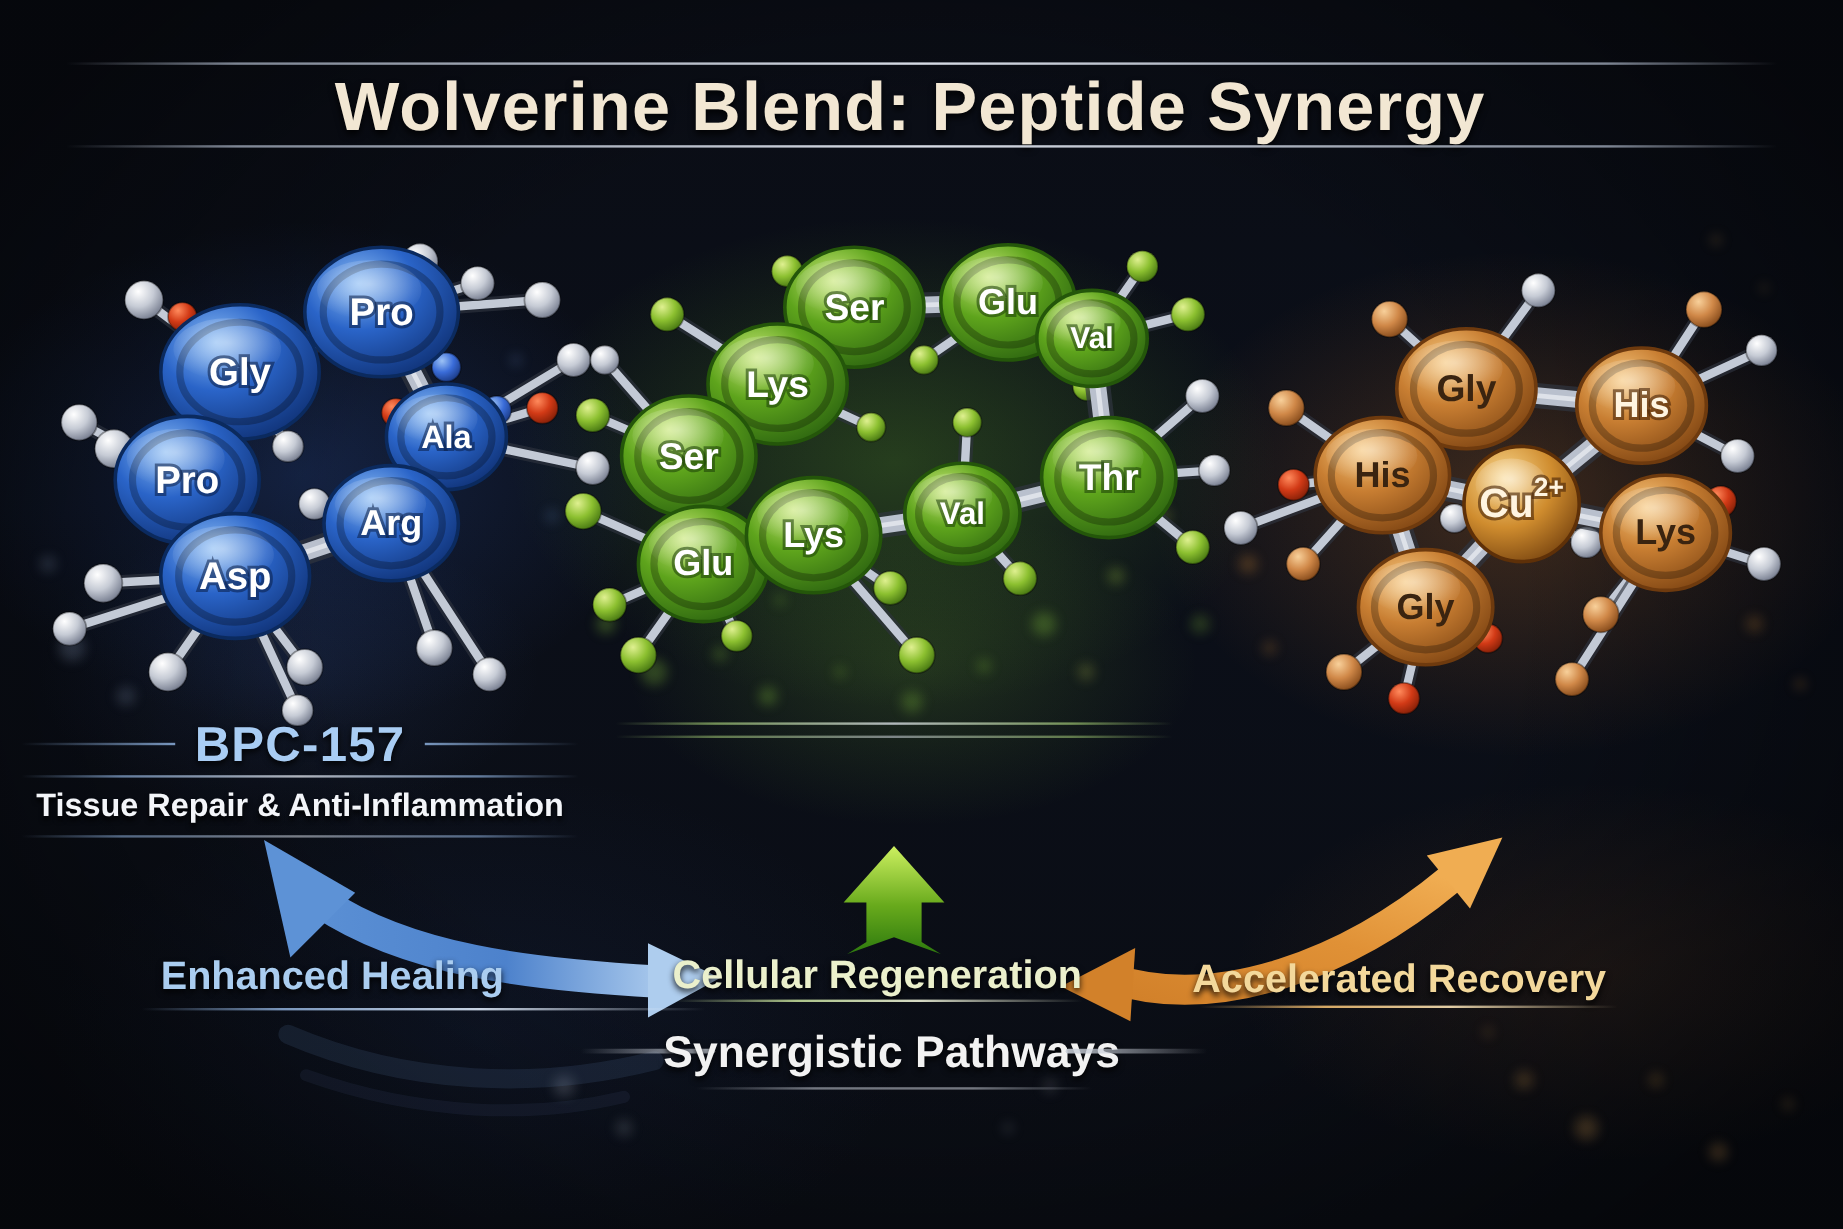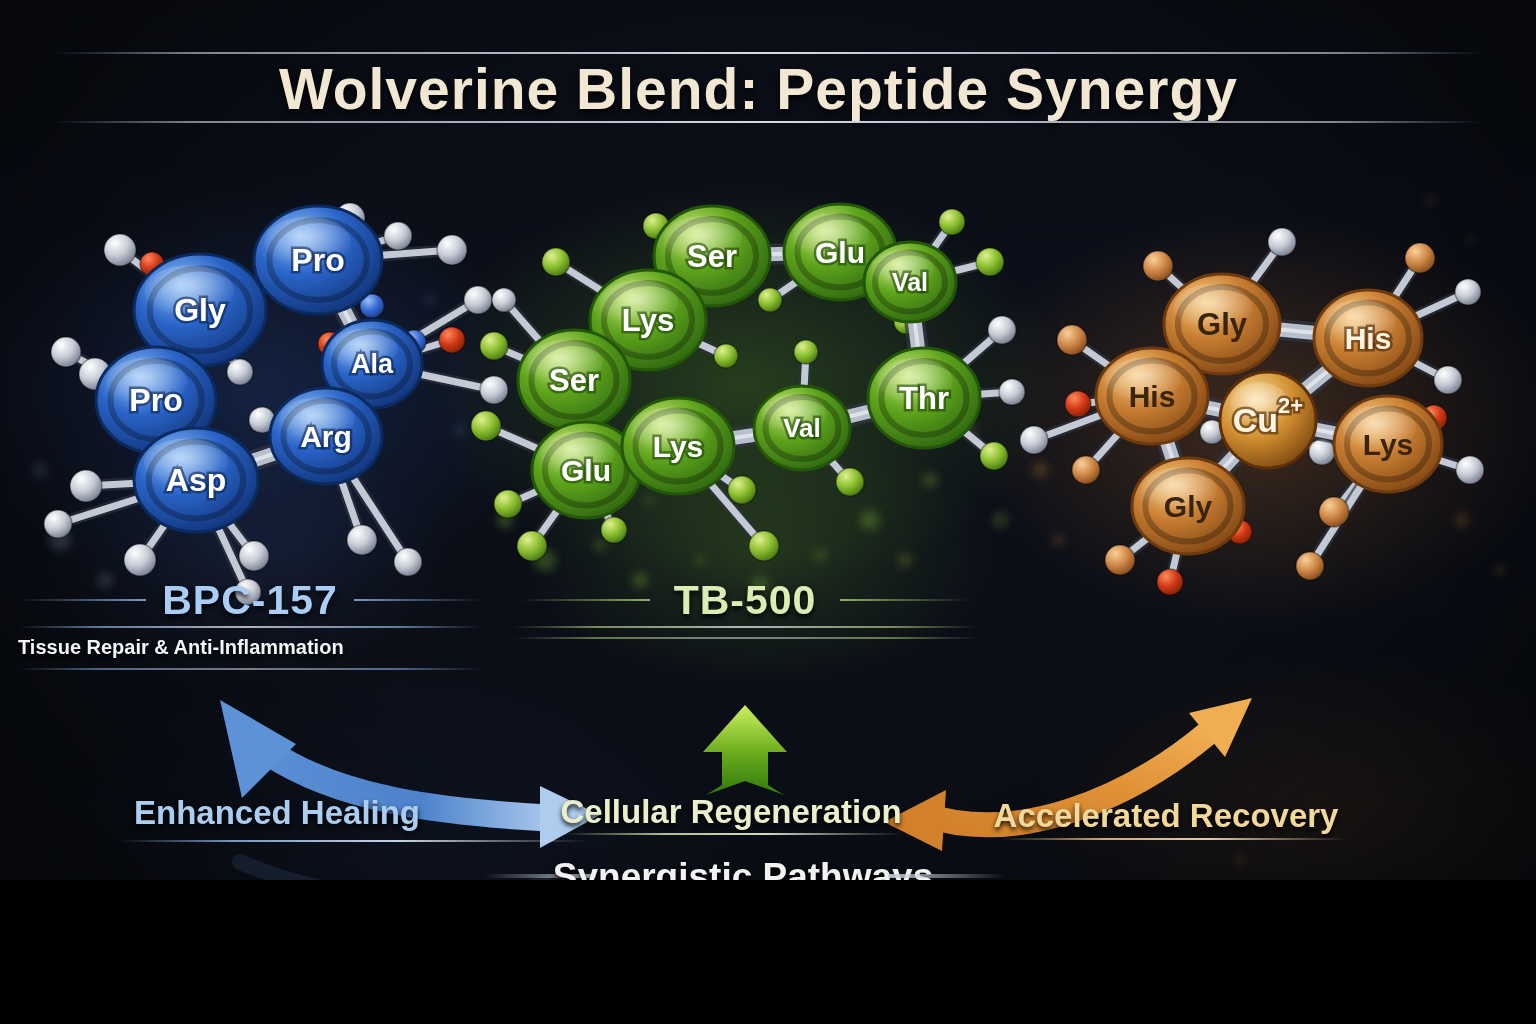"Wolverine Blend: Peptide Synergy" .stage { height: 880px -> 1024px }
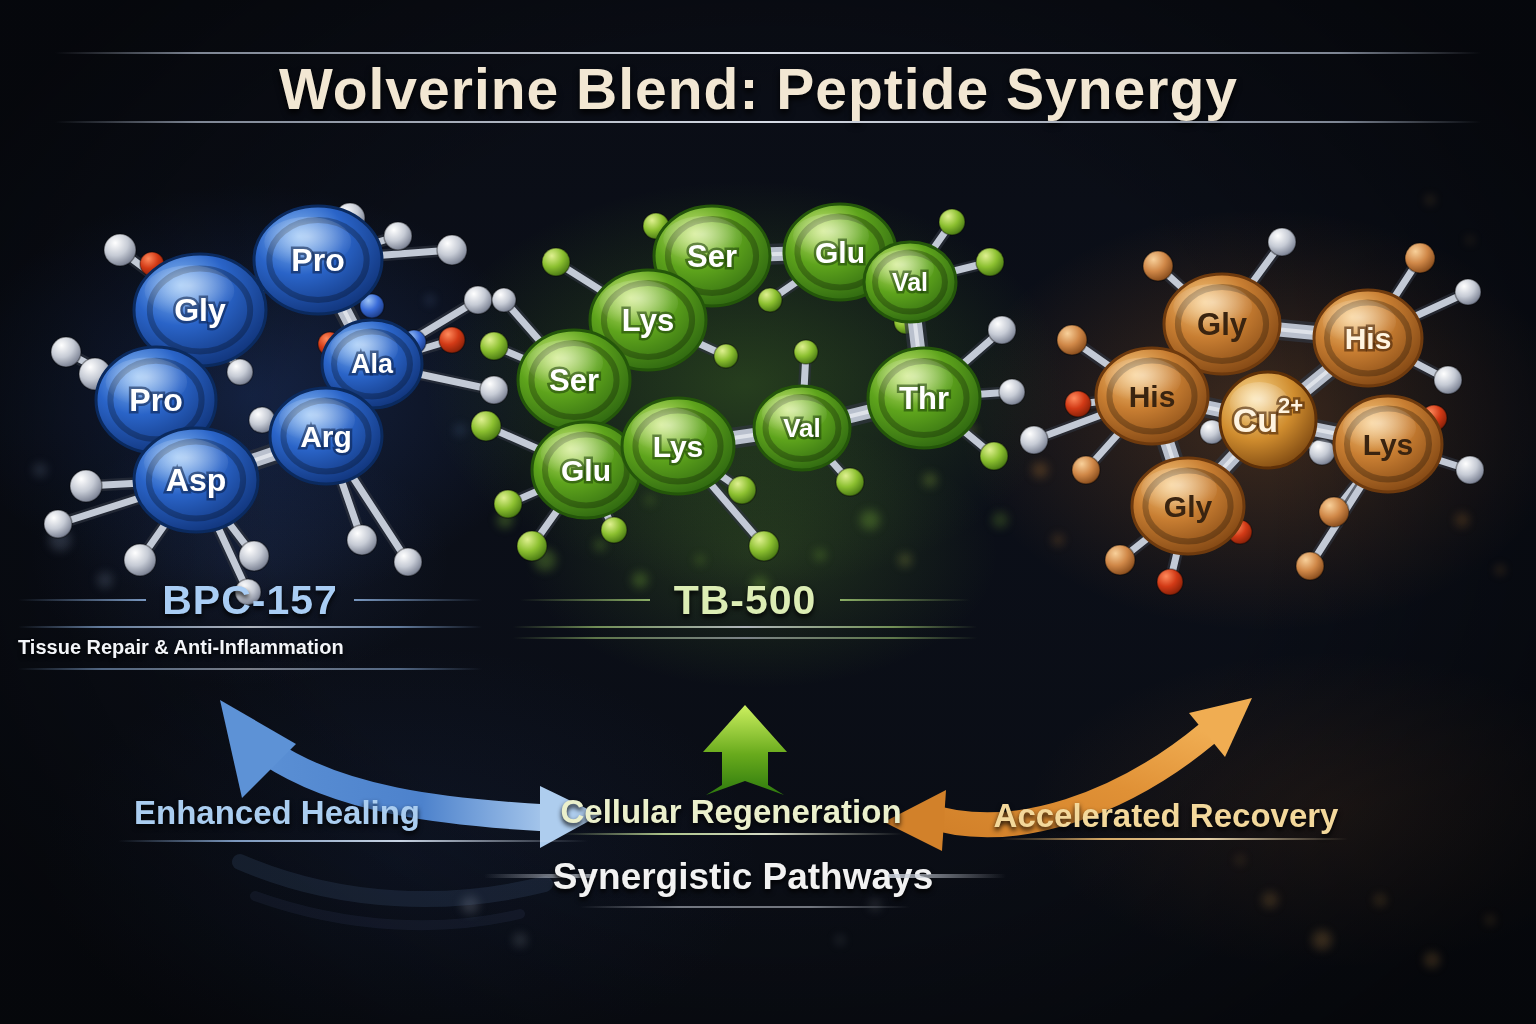"BPC-157" .pcol { top: 578px -> 598px }
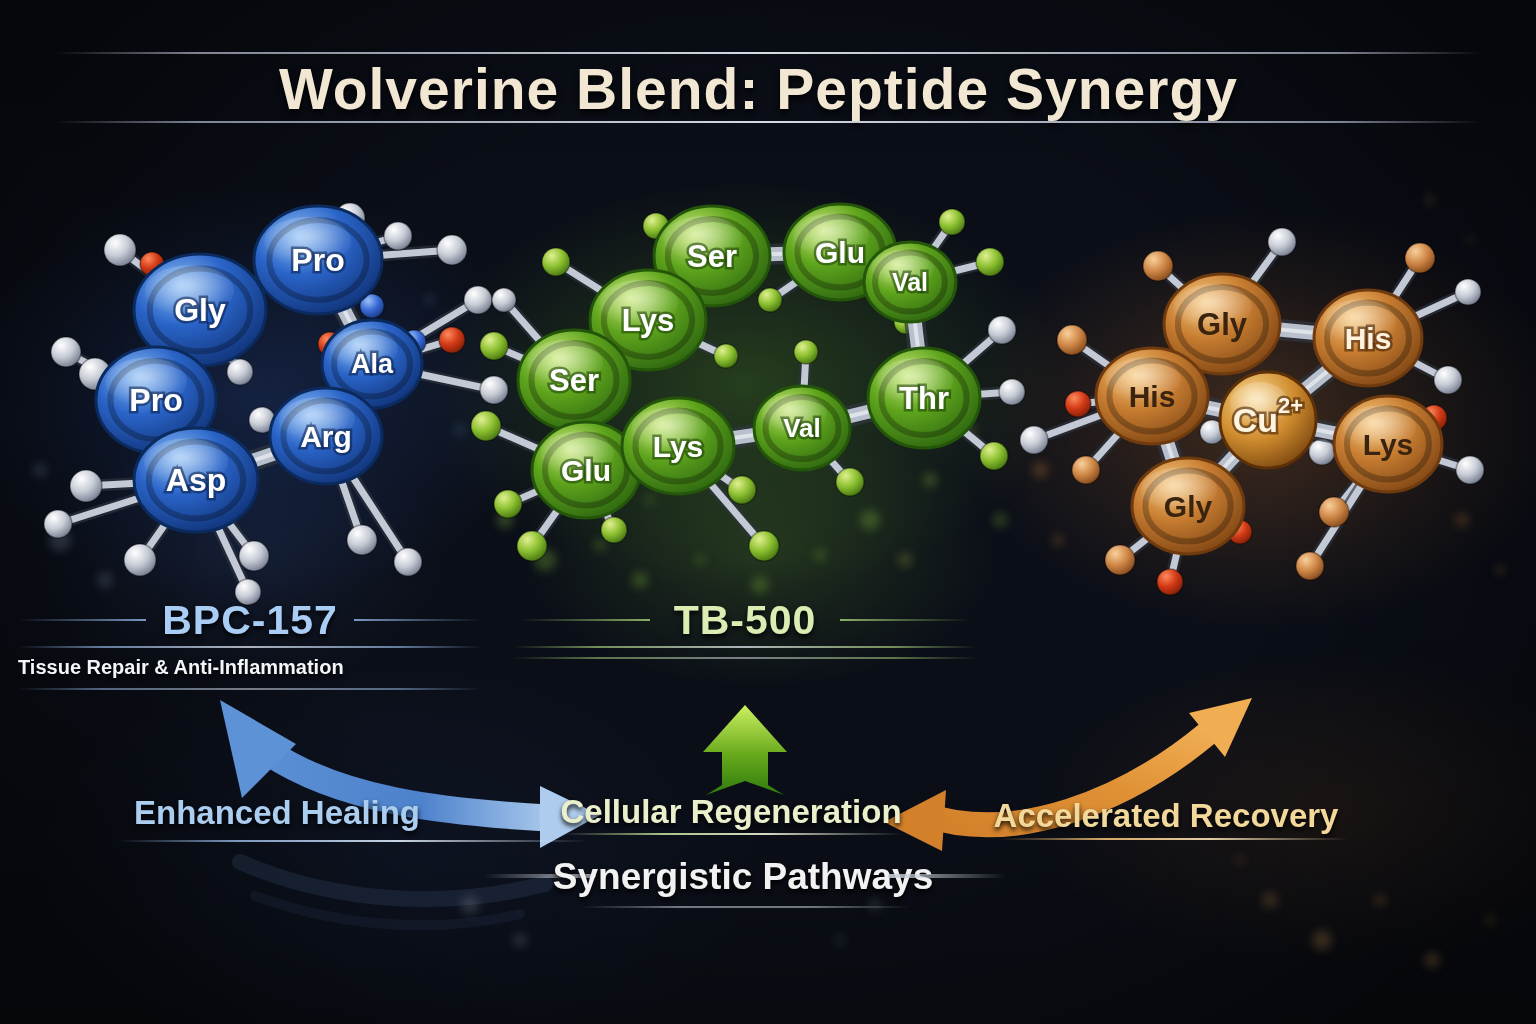"TB-500" div.pname-row { html: <div> <span></span> <span>TB-500</span> <span></span> </div> -> none }
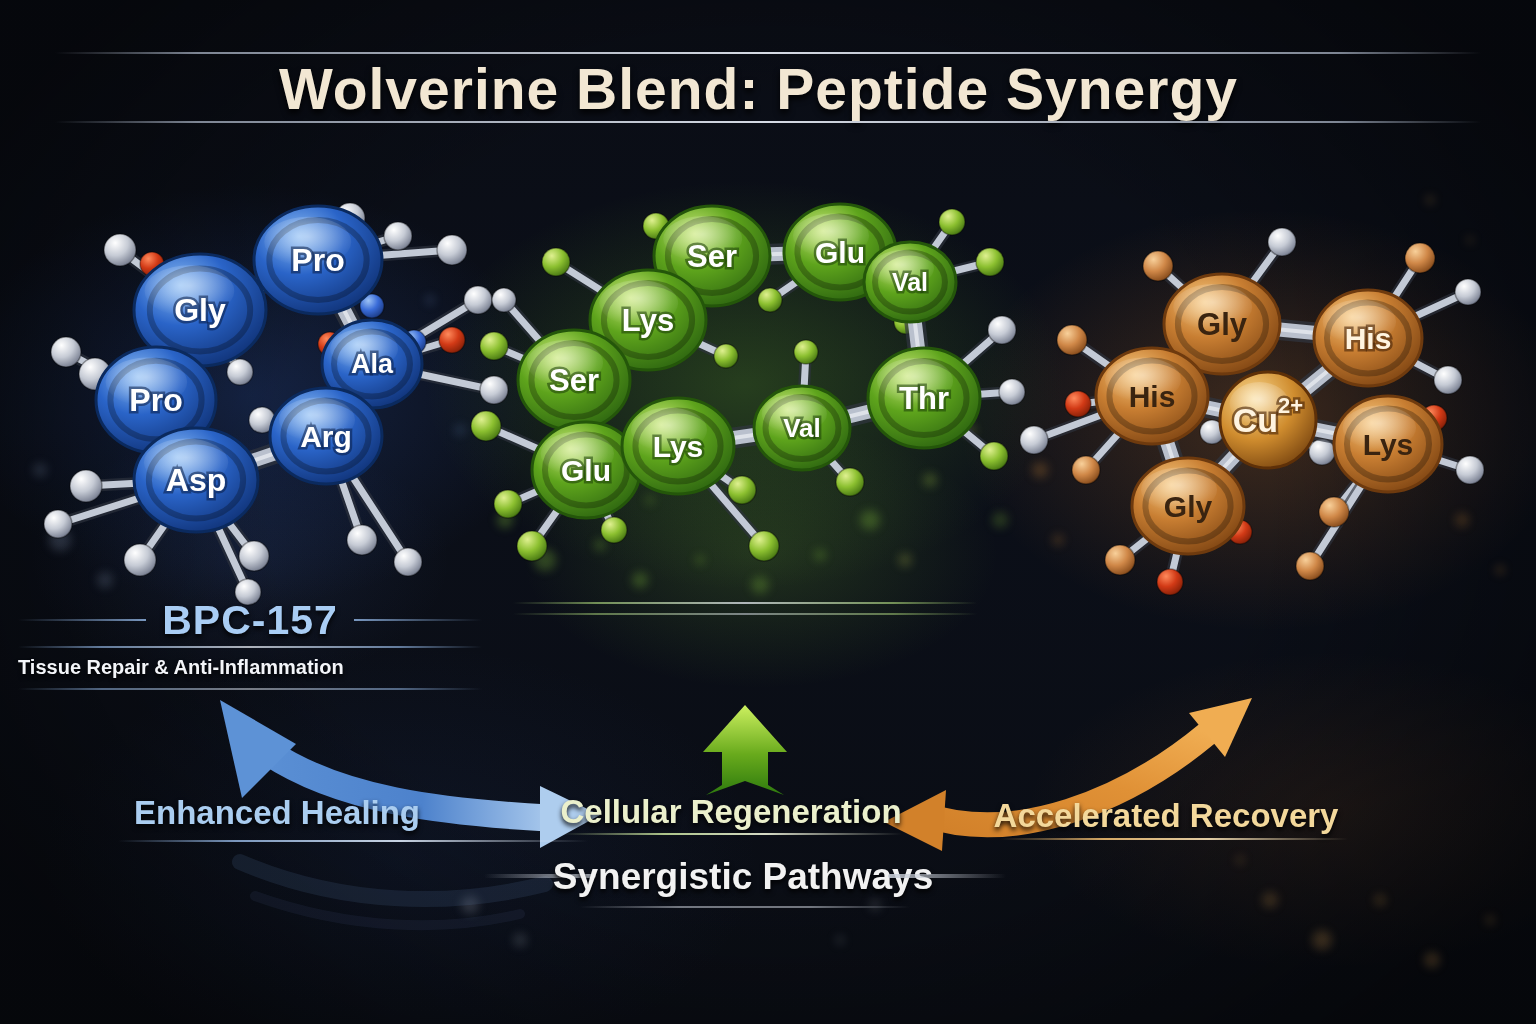"Tissue Repair & Anti-Inflammation" .pdesc { font-size: 20px -> 27px; text-align: none -> center }
